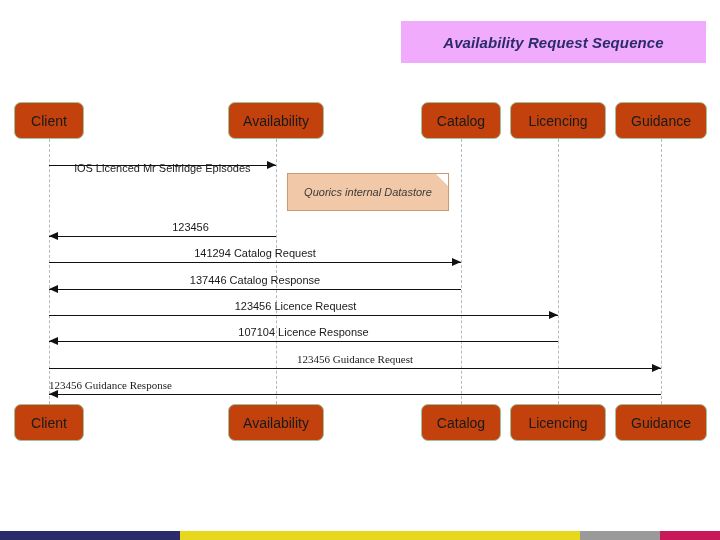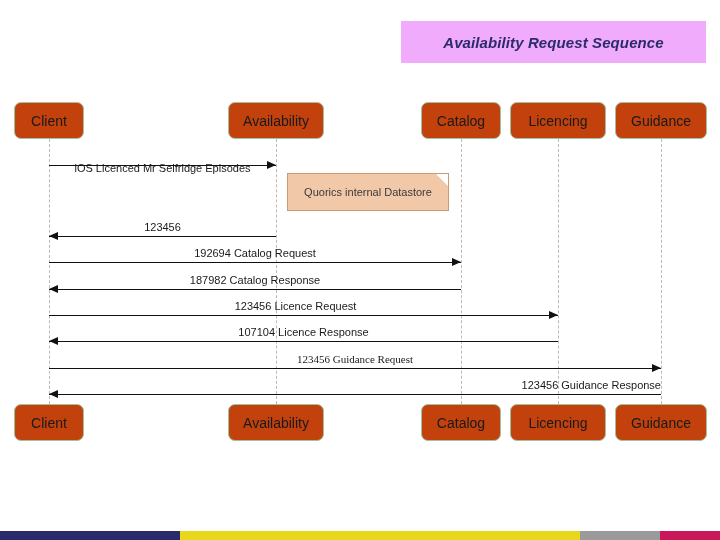"Quorics internal Datastore" div.note { font-style: none -> italic }
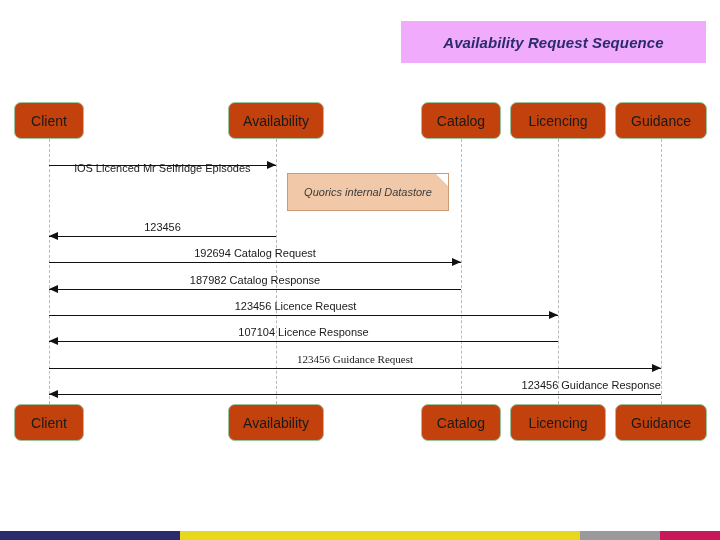"123456" div.msg-label { padding-left: none -> 28px }
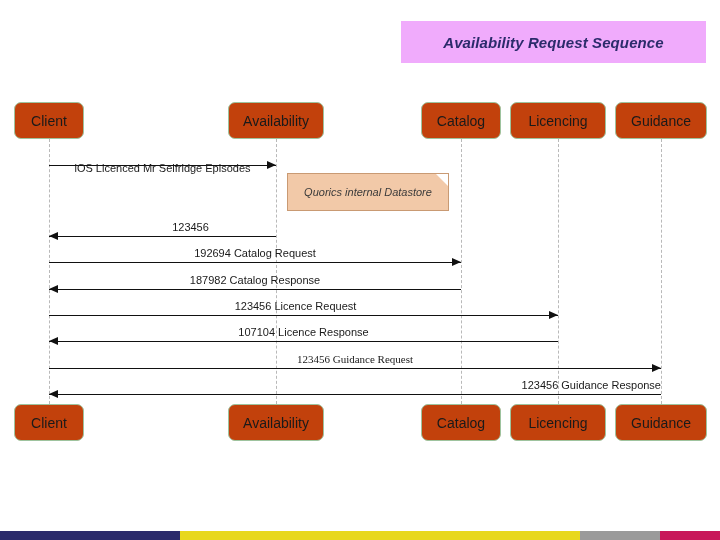"192694 Catalog Request" div.msg-label { text: 192694 -> 141294 }
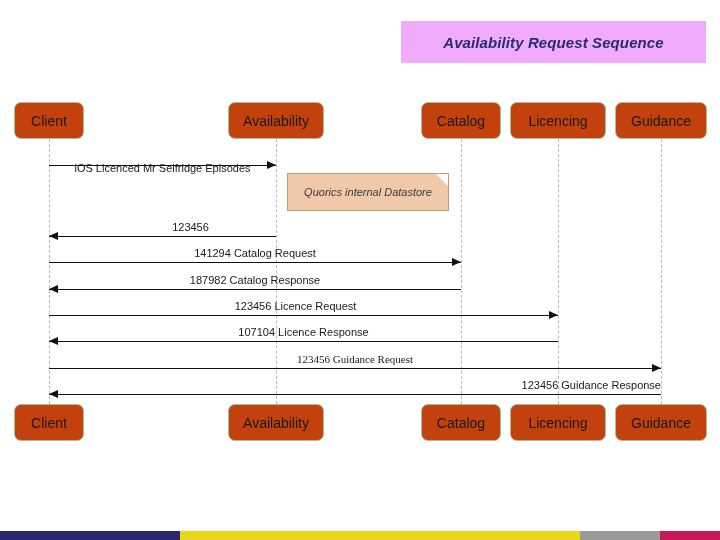"187982 Catalog Response" div.msg-label { text: 187982 -> 137446 }
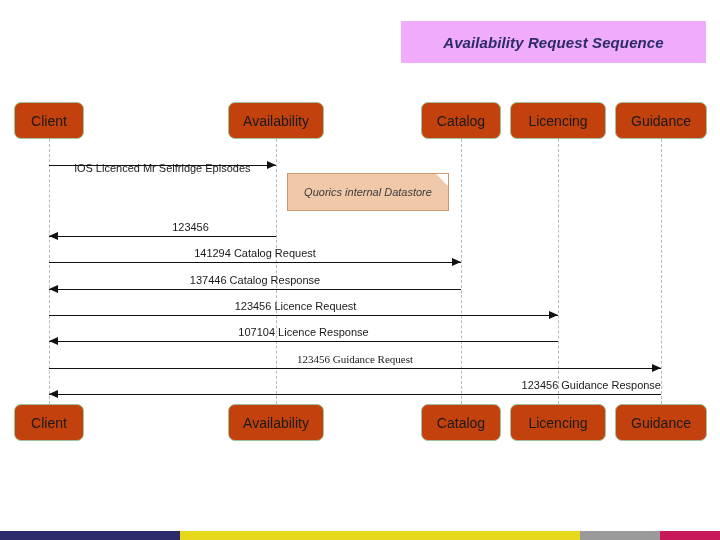"123456 Guidance Response" div.msg-label { font-family: none -> Liberation Serif, serif; text-align: right -> left }
